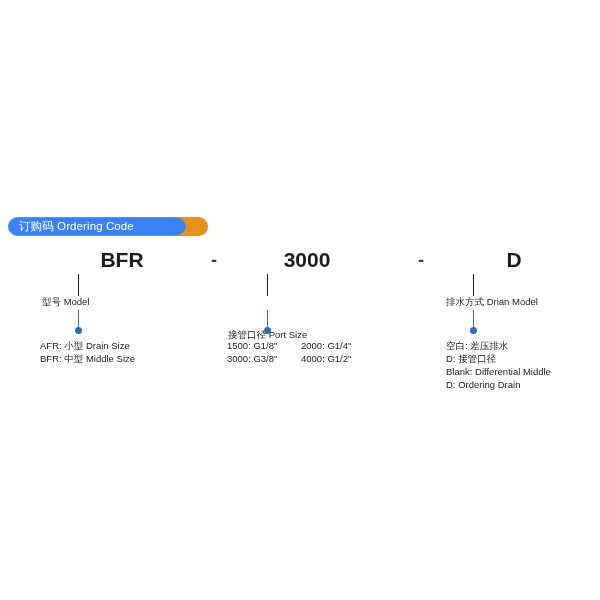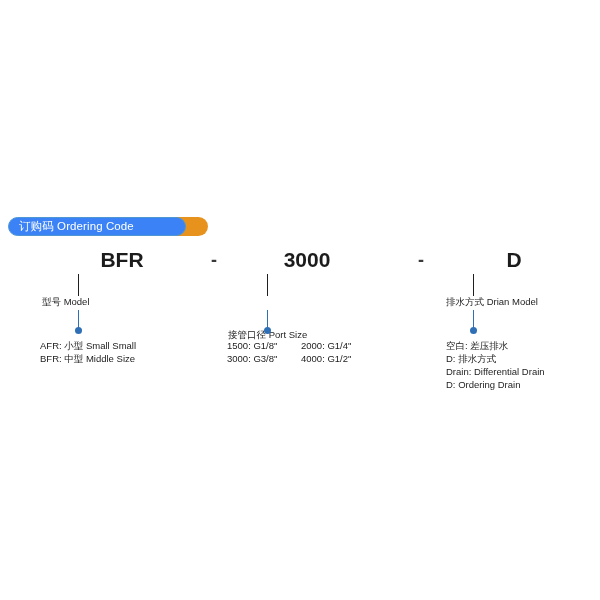"AFR: 小型 Small Small" div.detail-line { text: Small Small -> Drain Size }
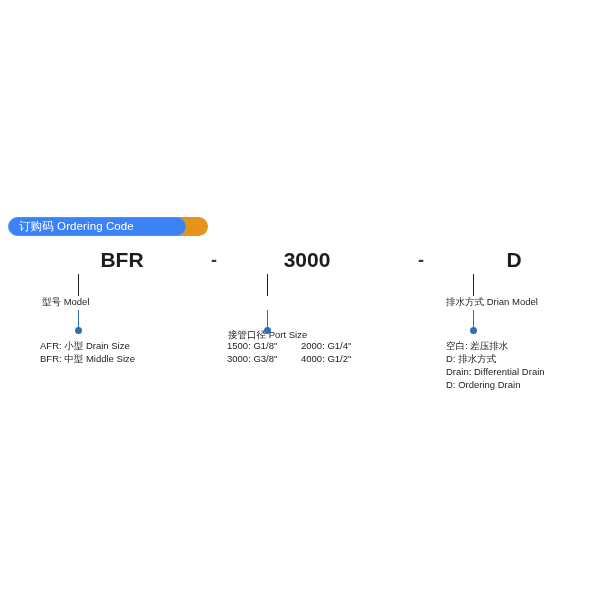"D: 排水方式" div.detail-line { text: 排水方式 -> 接管口径 }
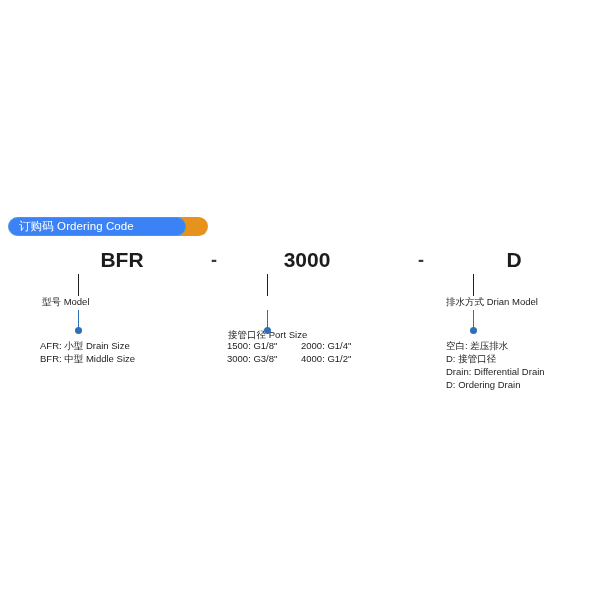"Drain: Differential Drain" div.detail-line { text: Drain: Differential Drain -> Blank: Differential Middle }
